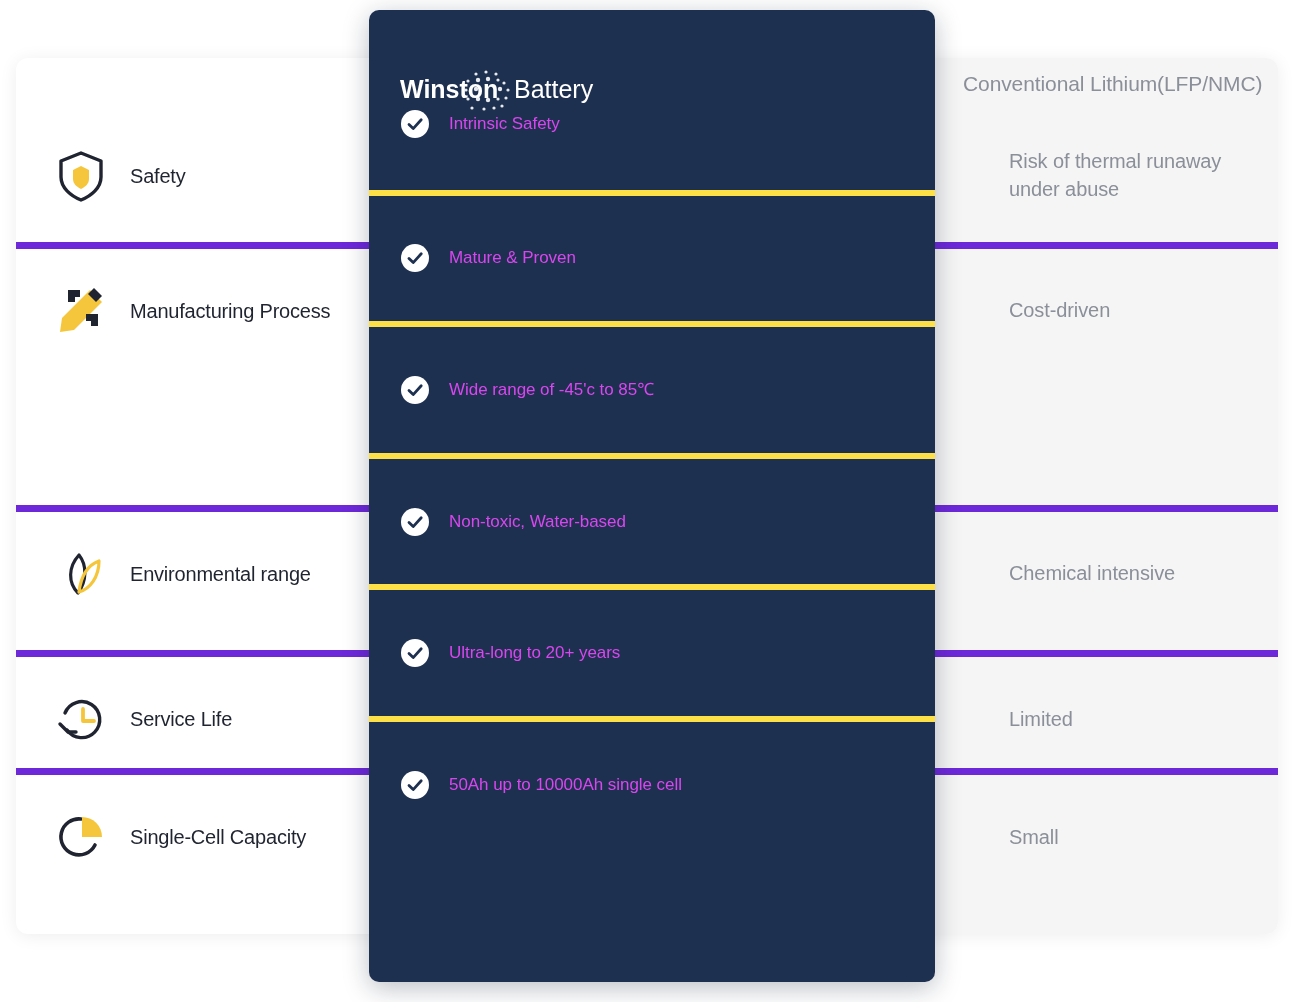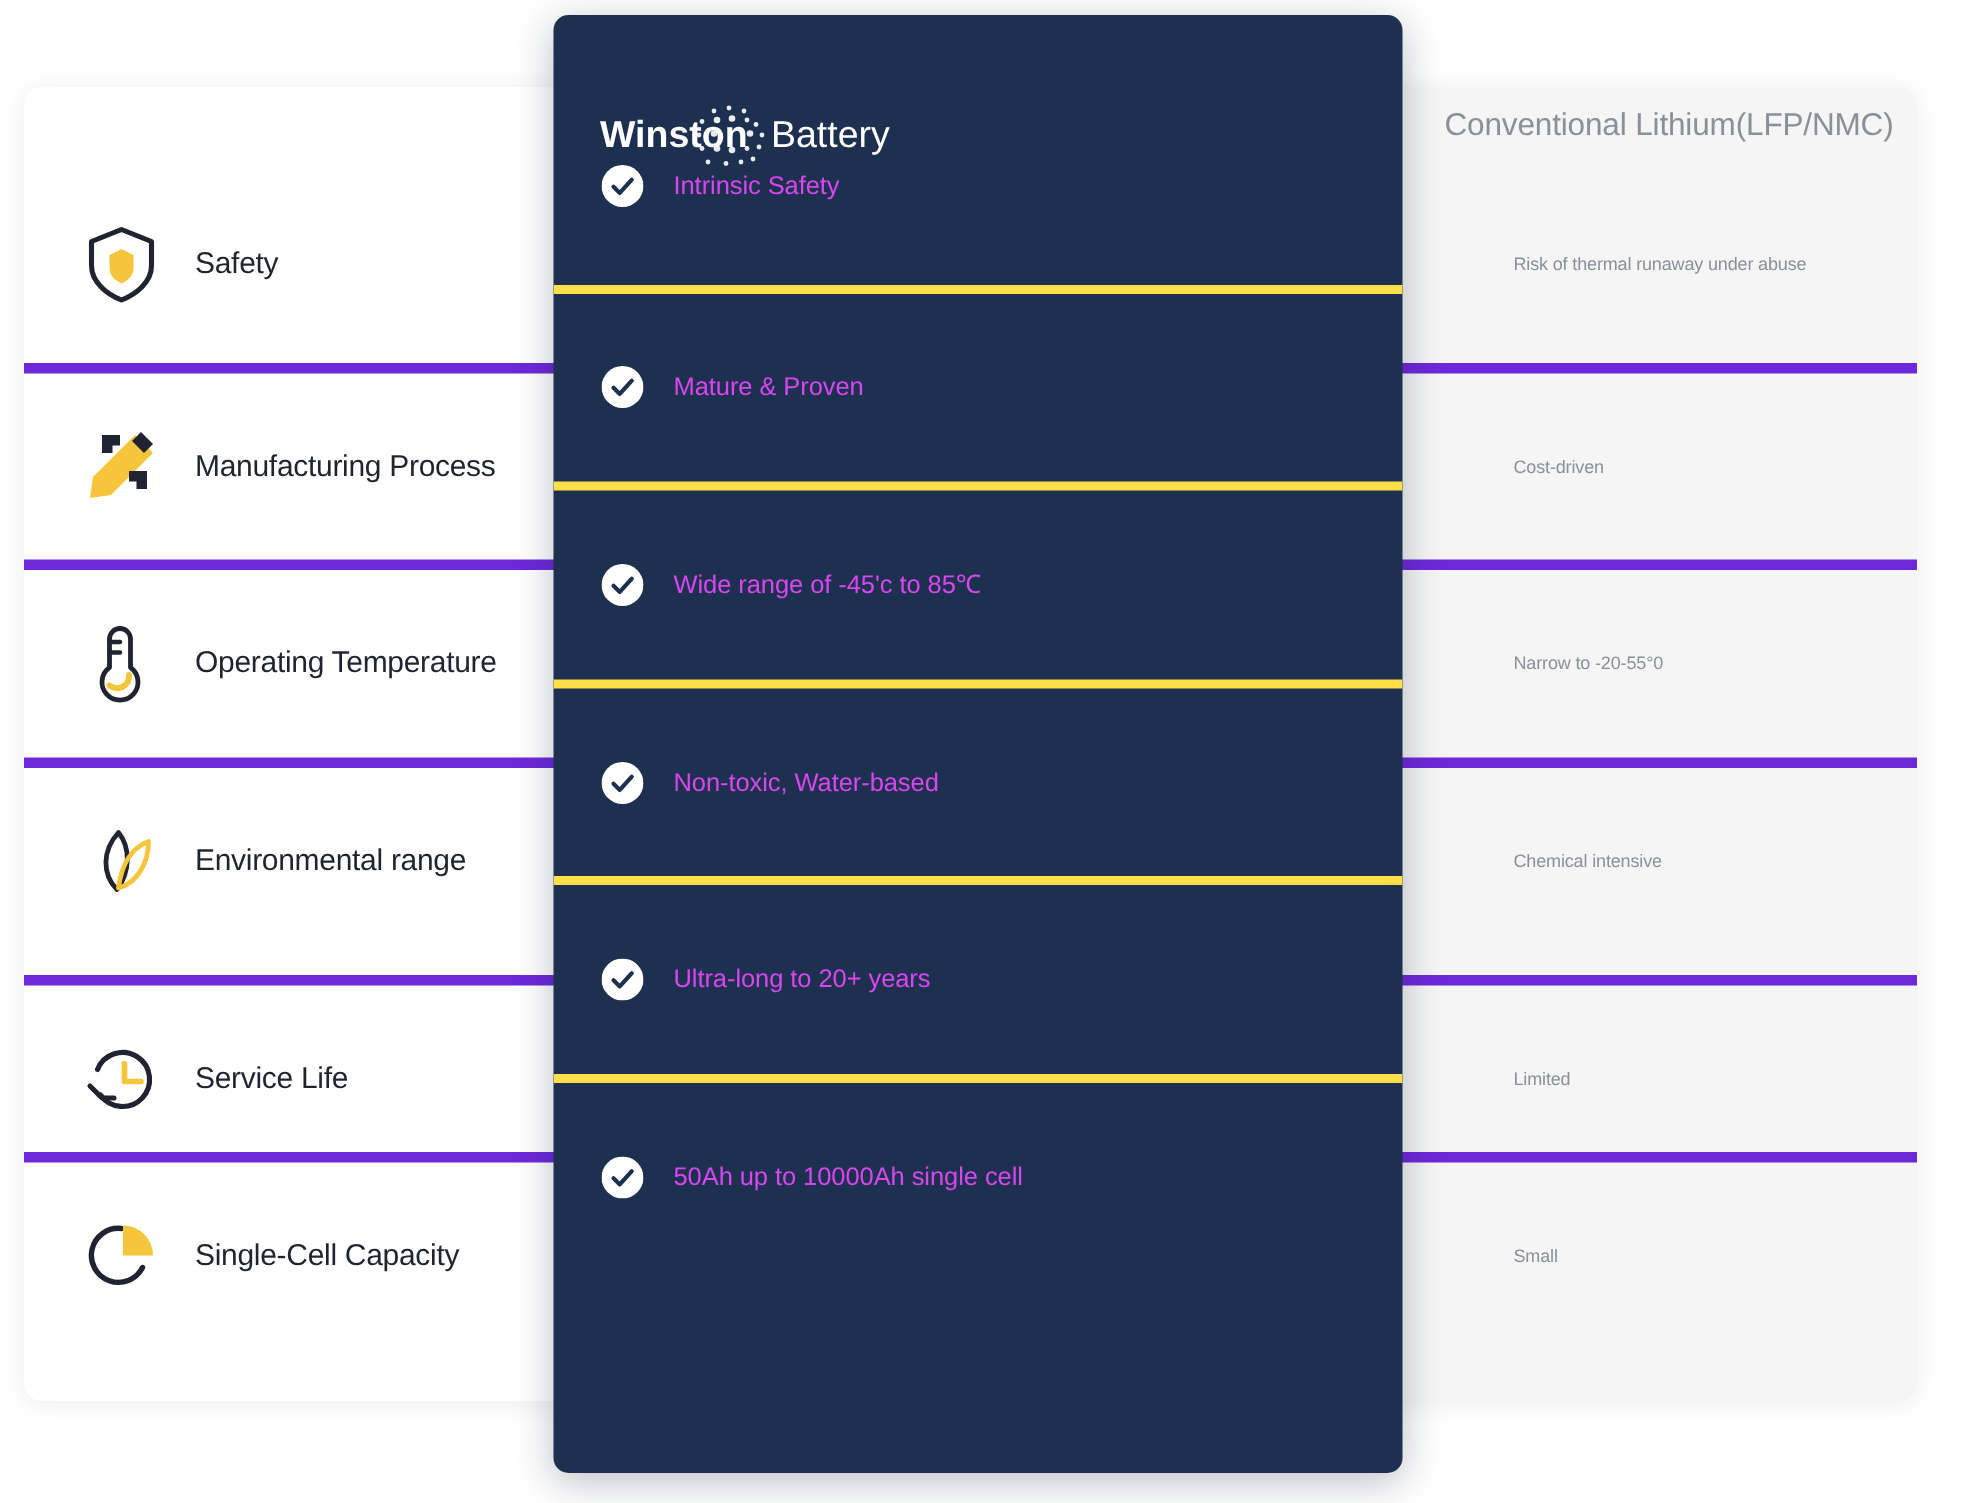"Risk of thermal runaway under" .rival-text { font-size: 12px -> 20px }
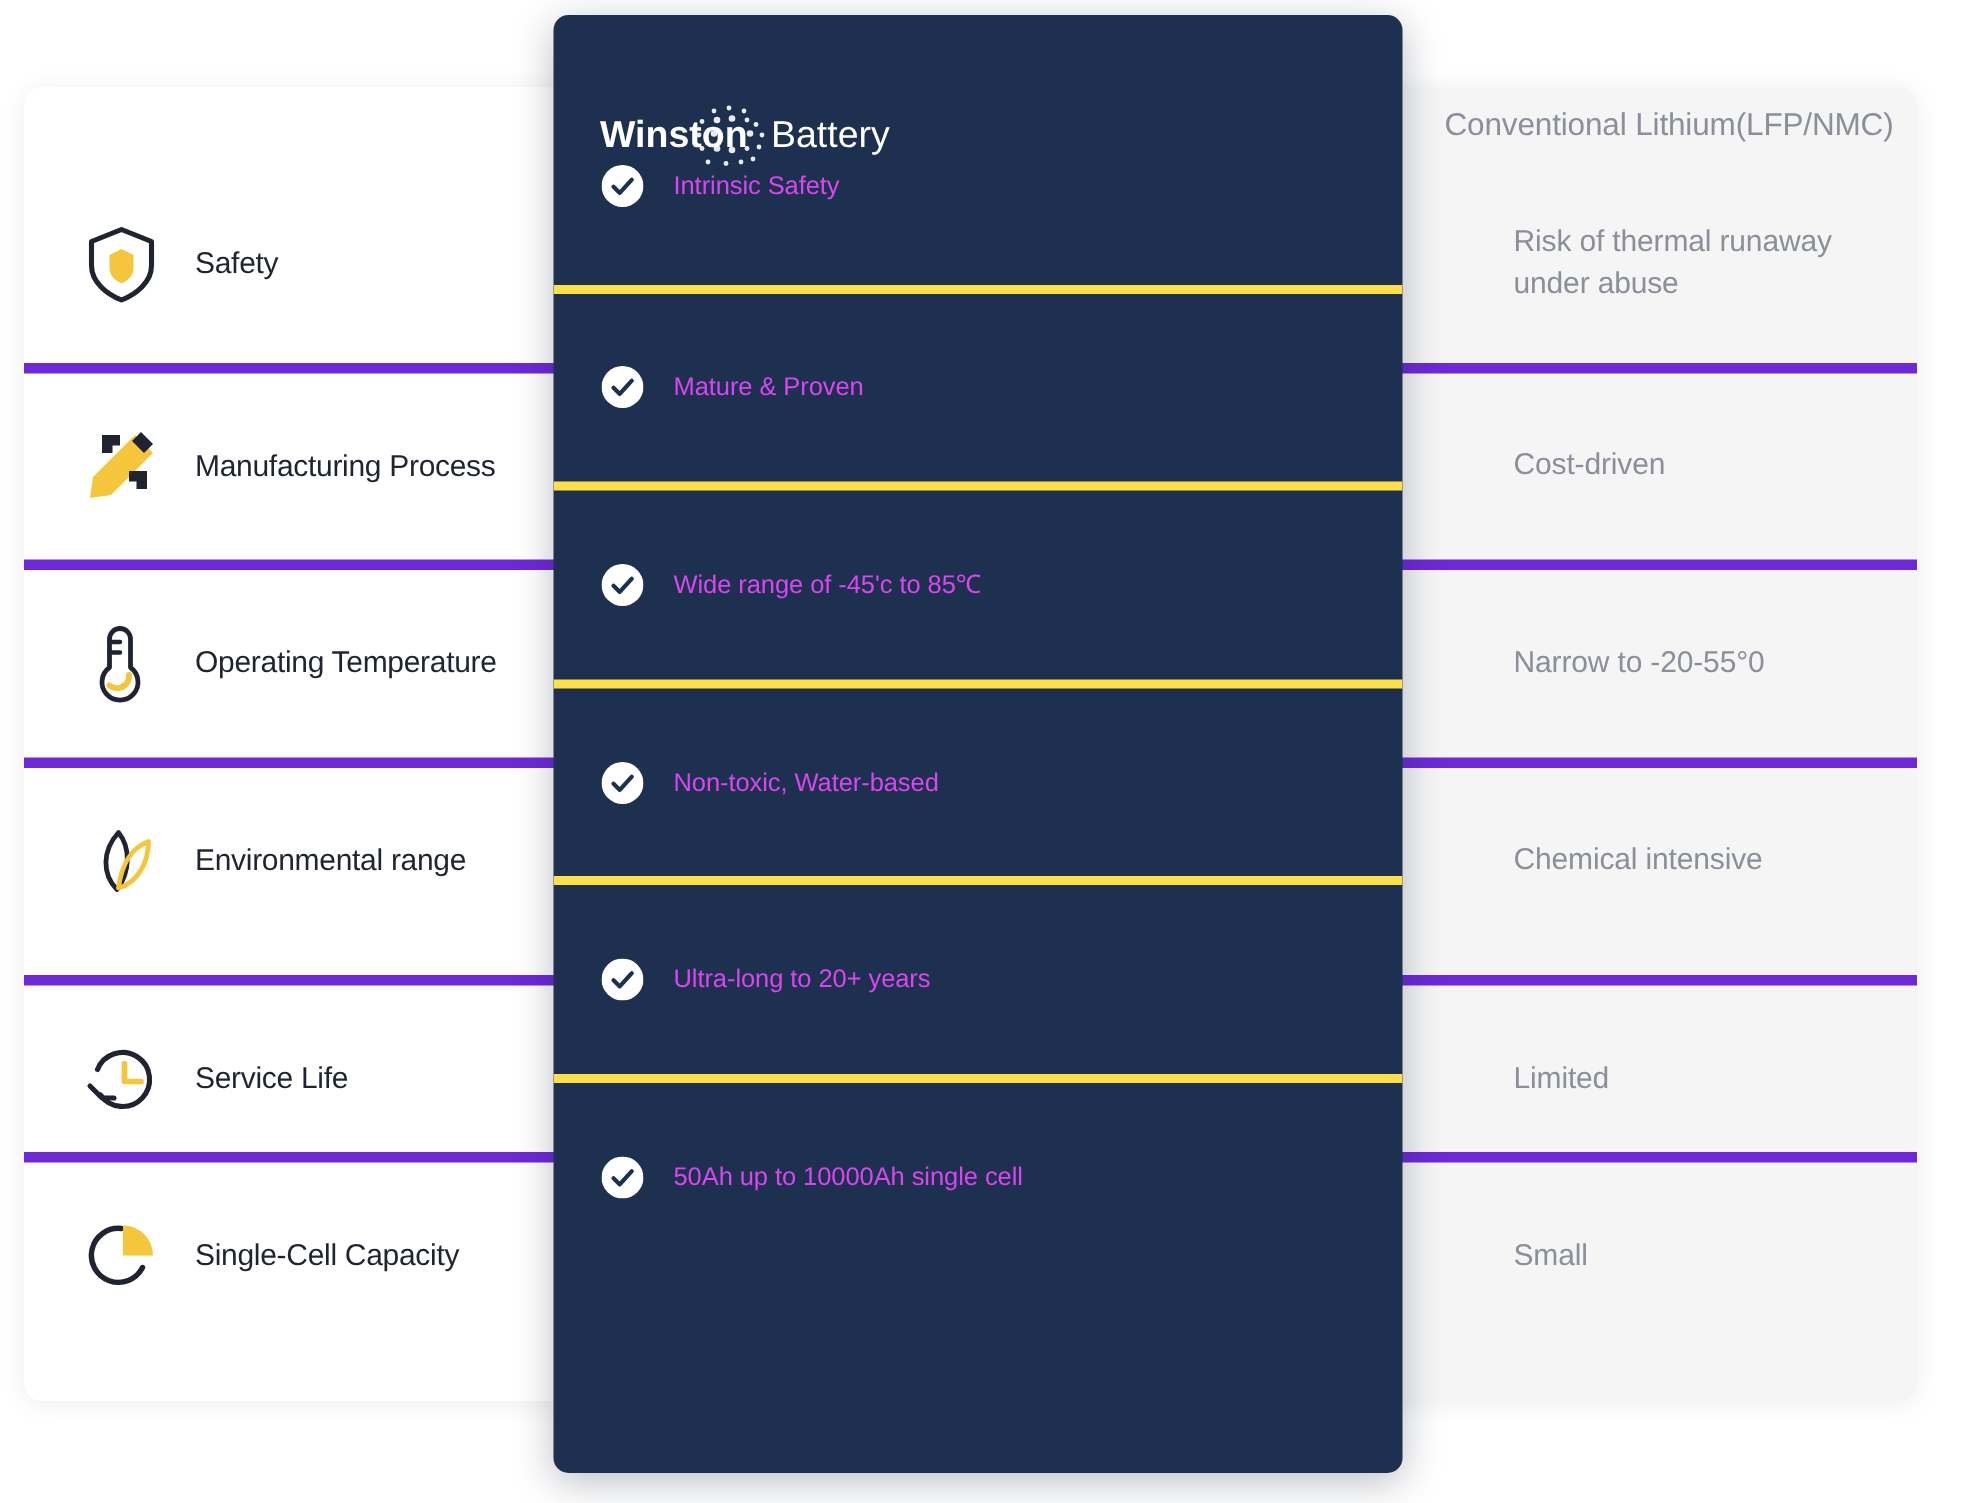"Operating Temperature" div.feature-row { html: <div> <div> <svg> <path></path> <path></path> <path></path> </svg> <div>Operating Temperature</div> </div> <div> <div>Narrow to -20-55°0</div> </div> </div> -> none }
